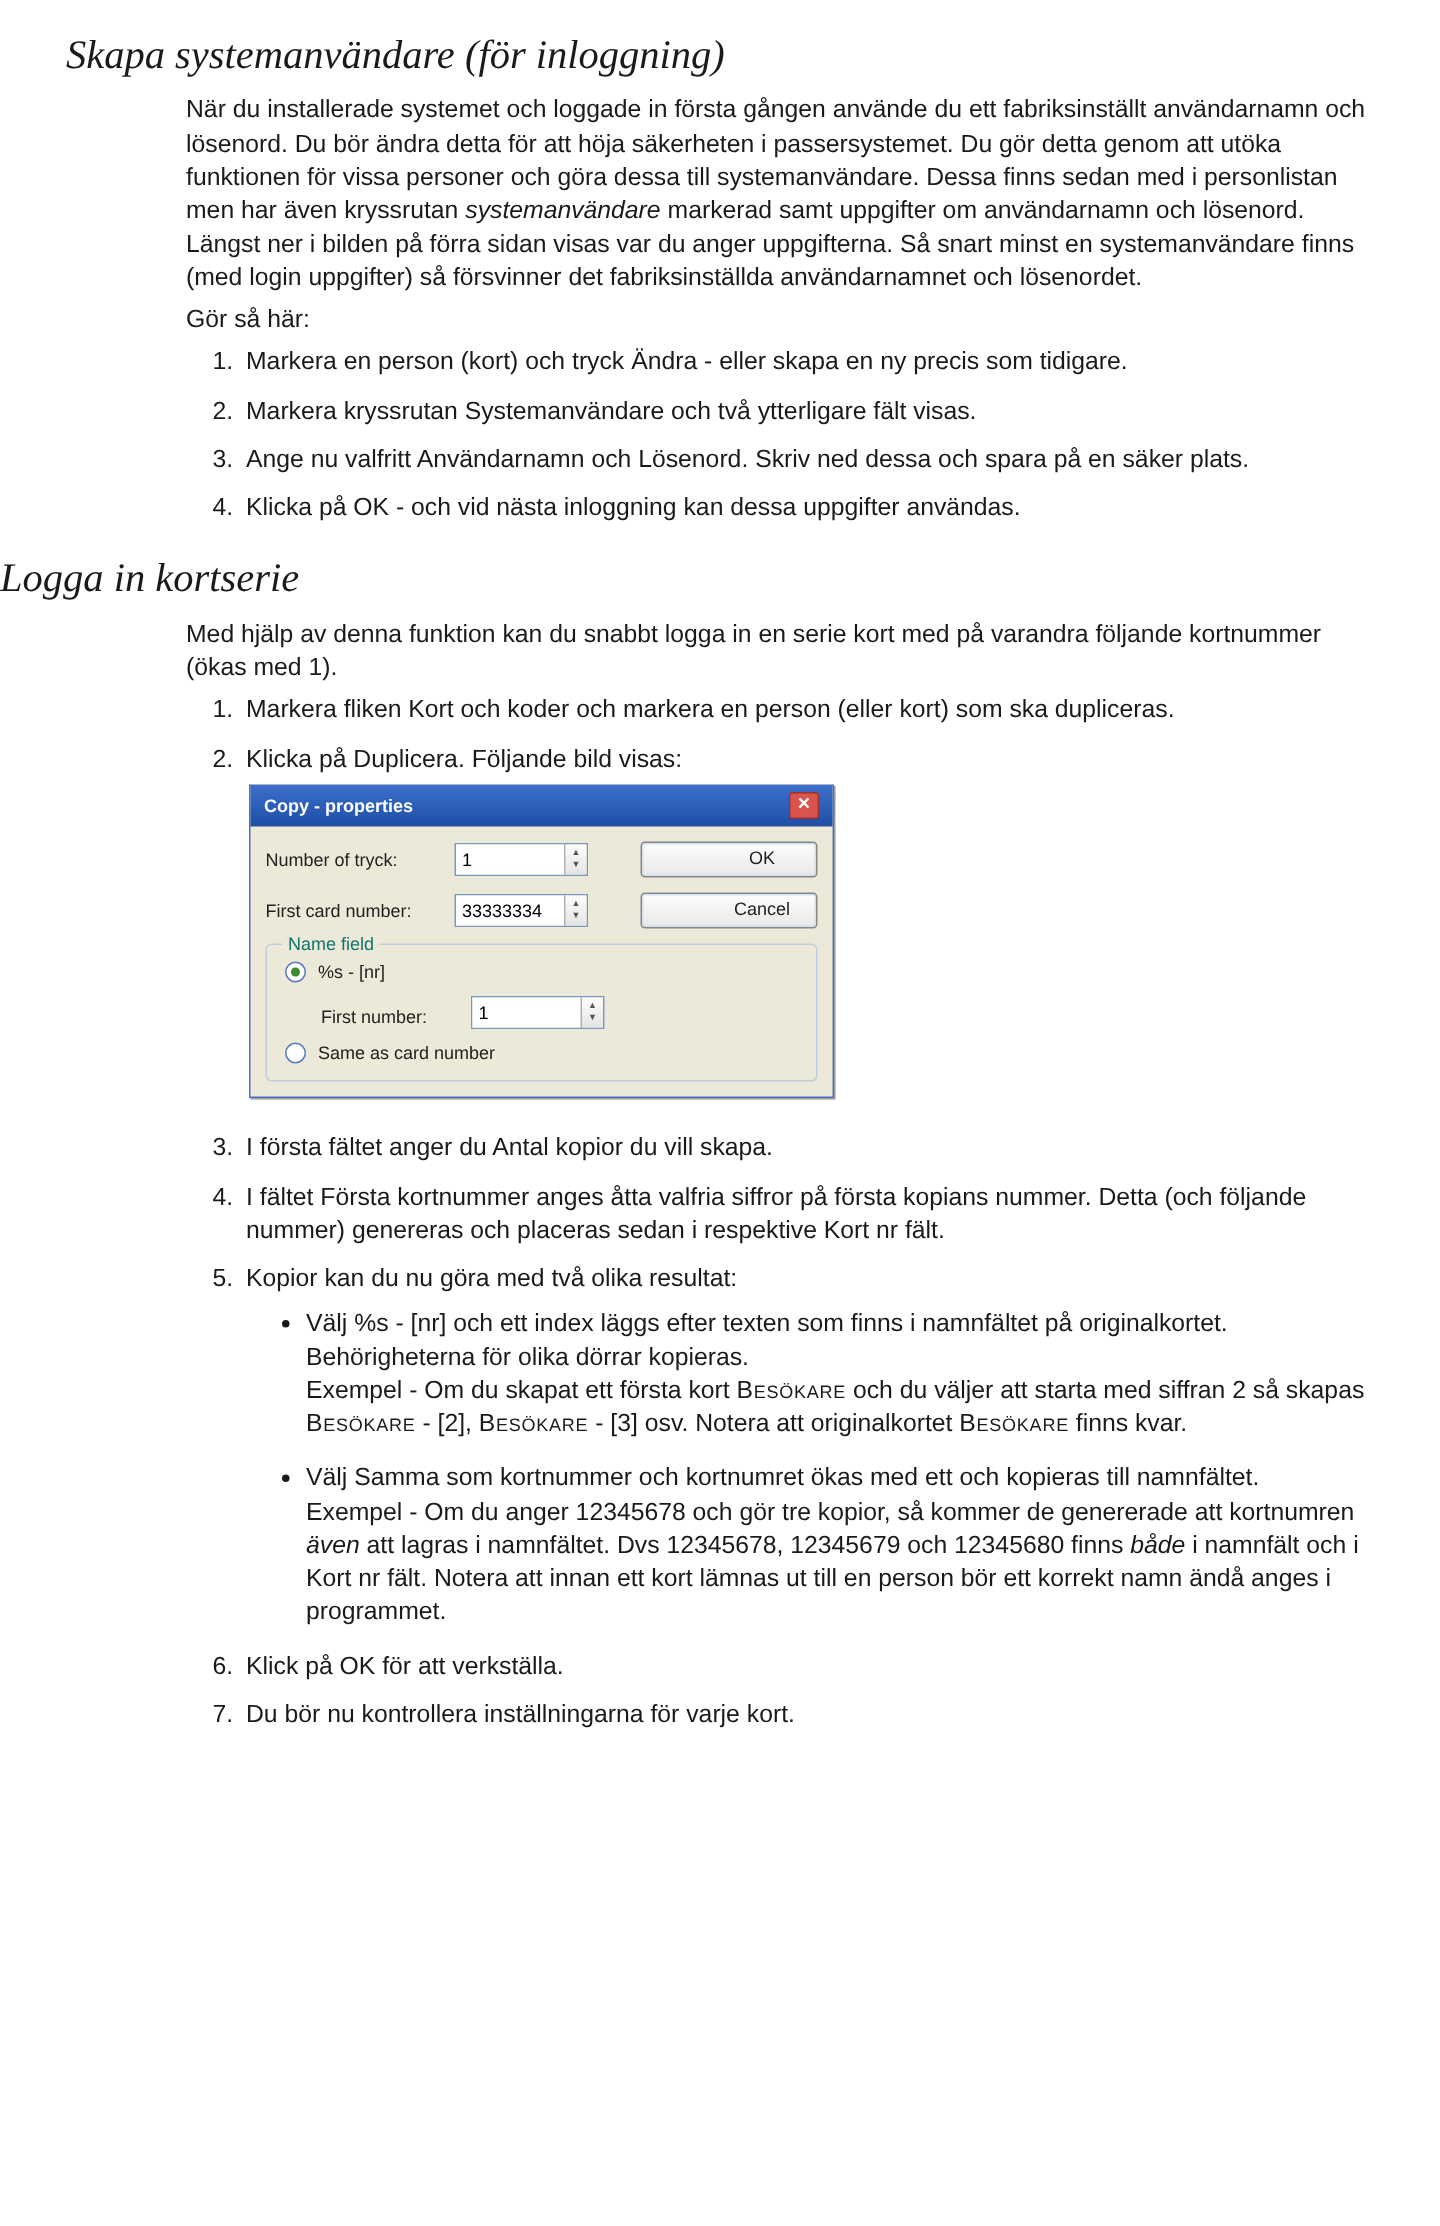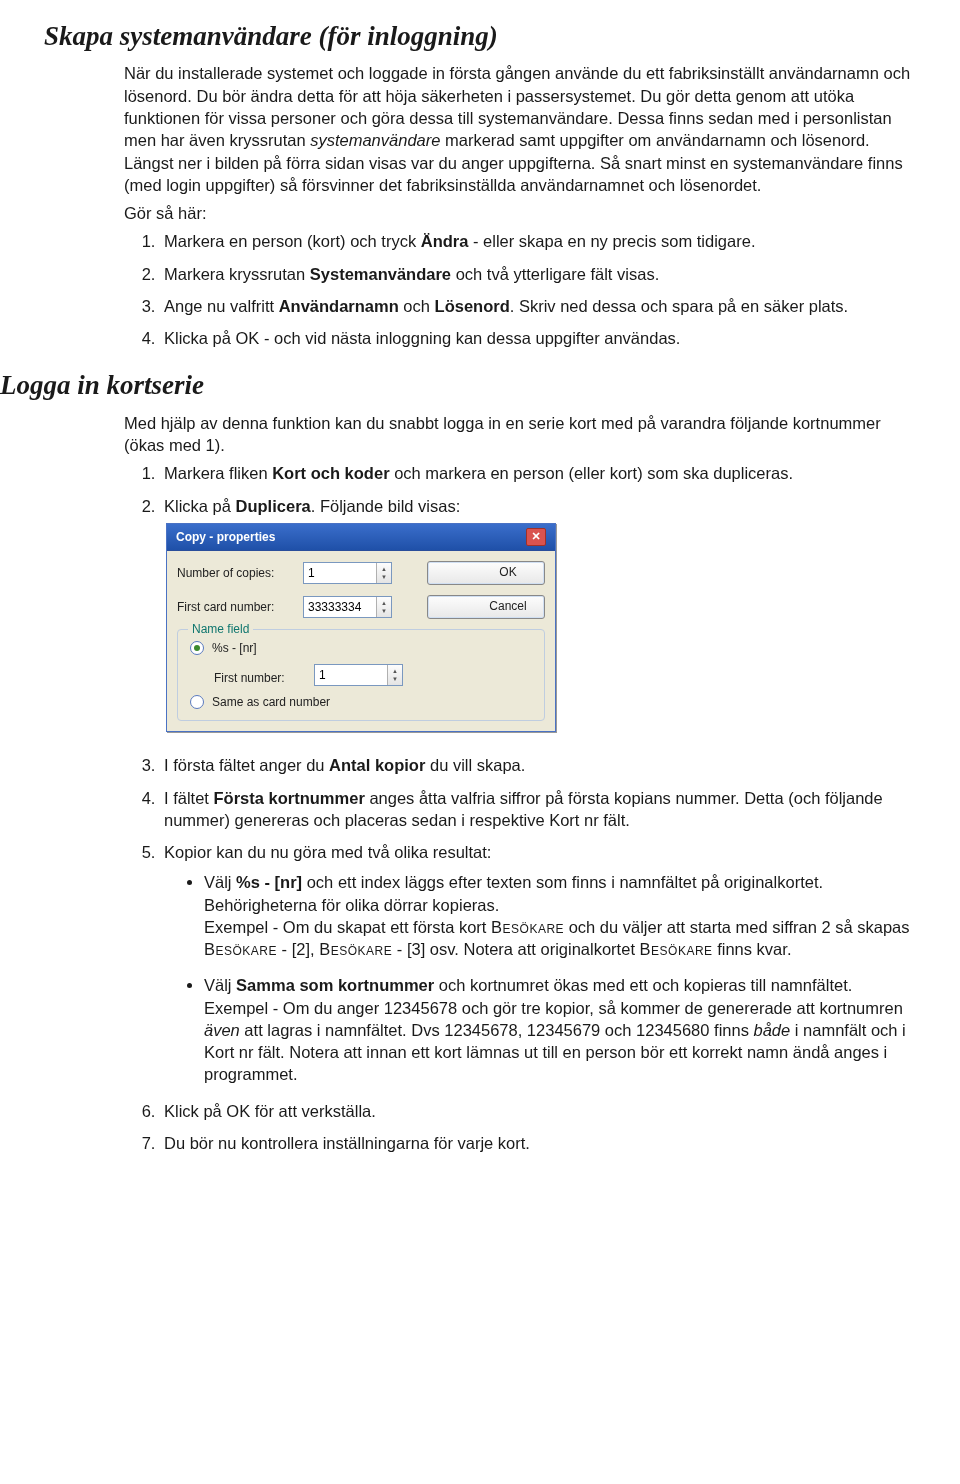"Skapa systemanvändare (för inloggning)" h2.section { font-weight: bold -> normal }
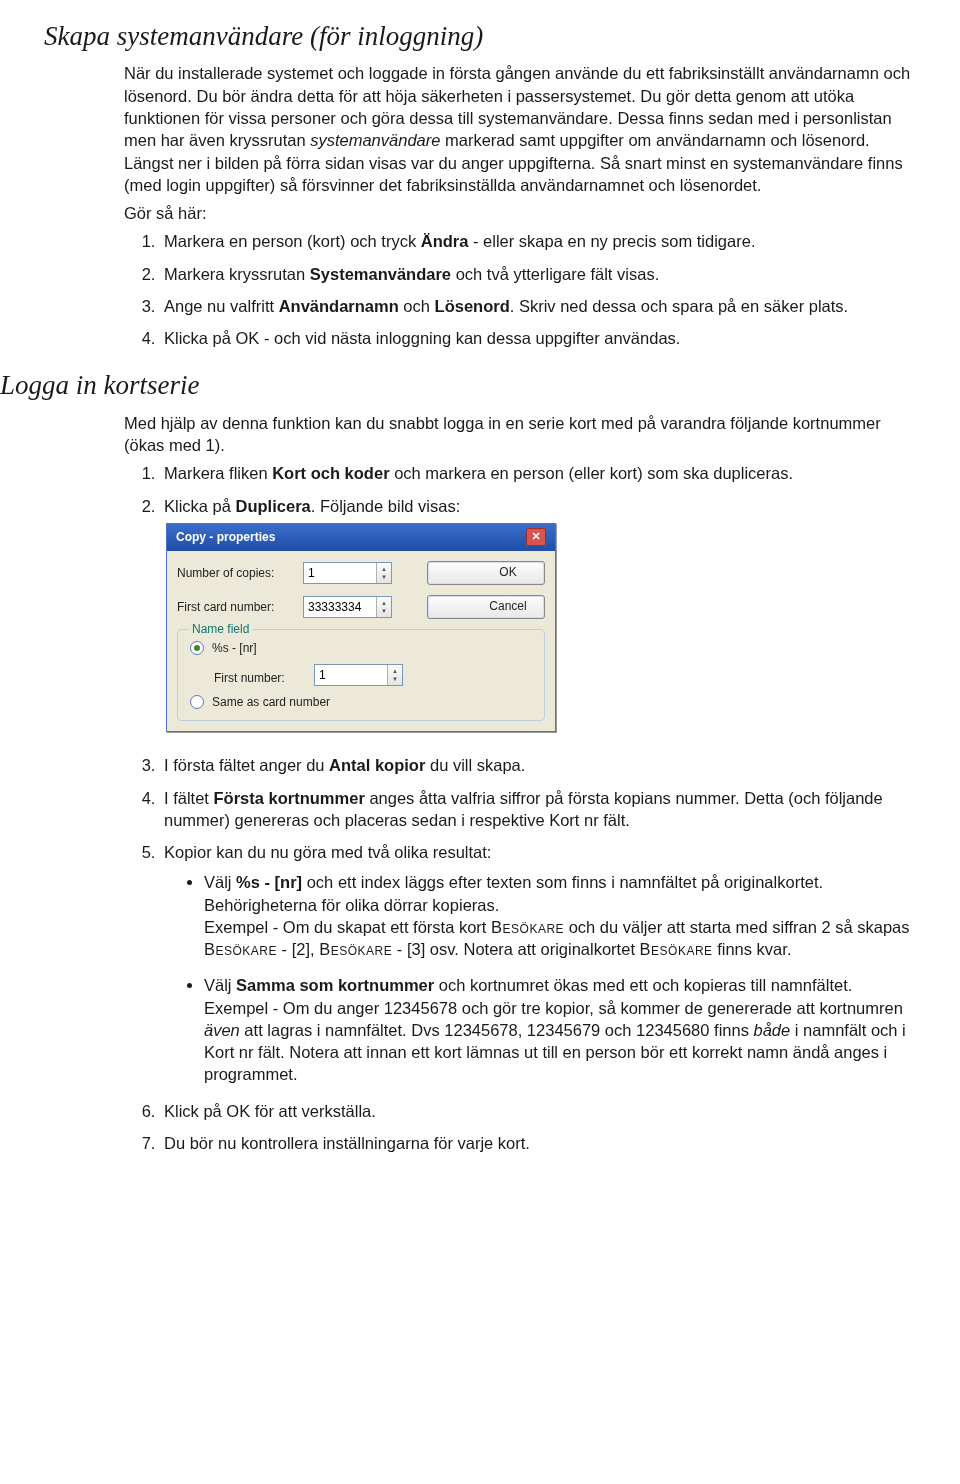"Ändra" .bold { font-weight: bold -> normal }
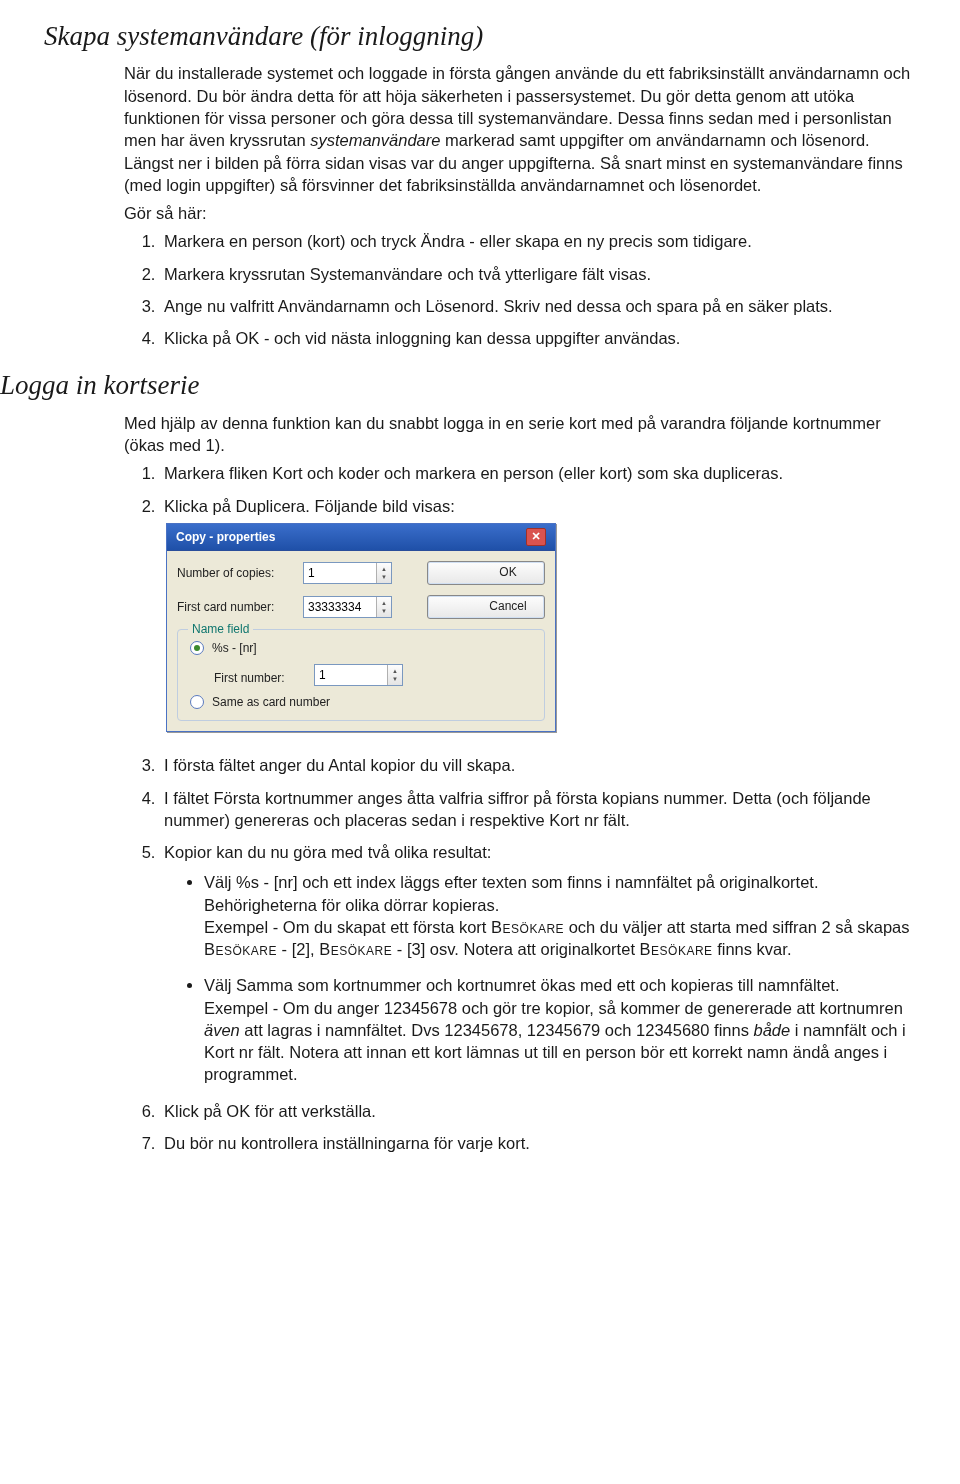"Number of copies:" span.dlg-label { text: copies -> tryck }
